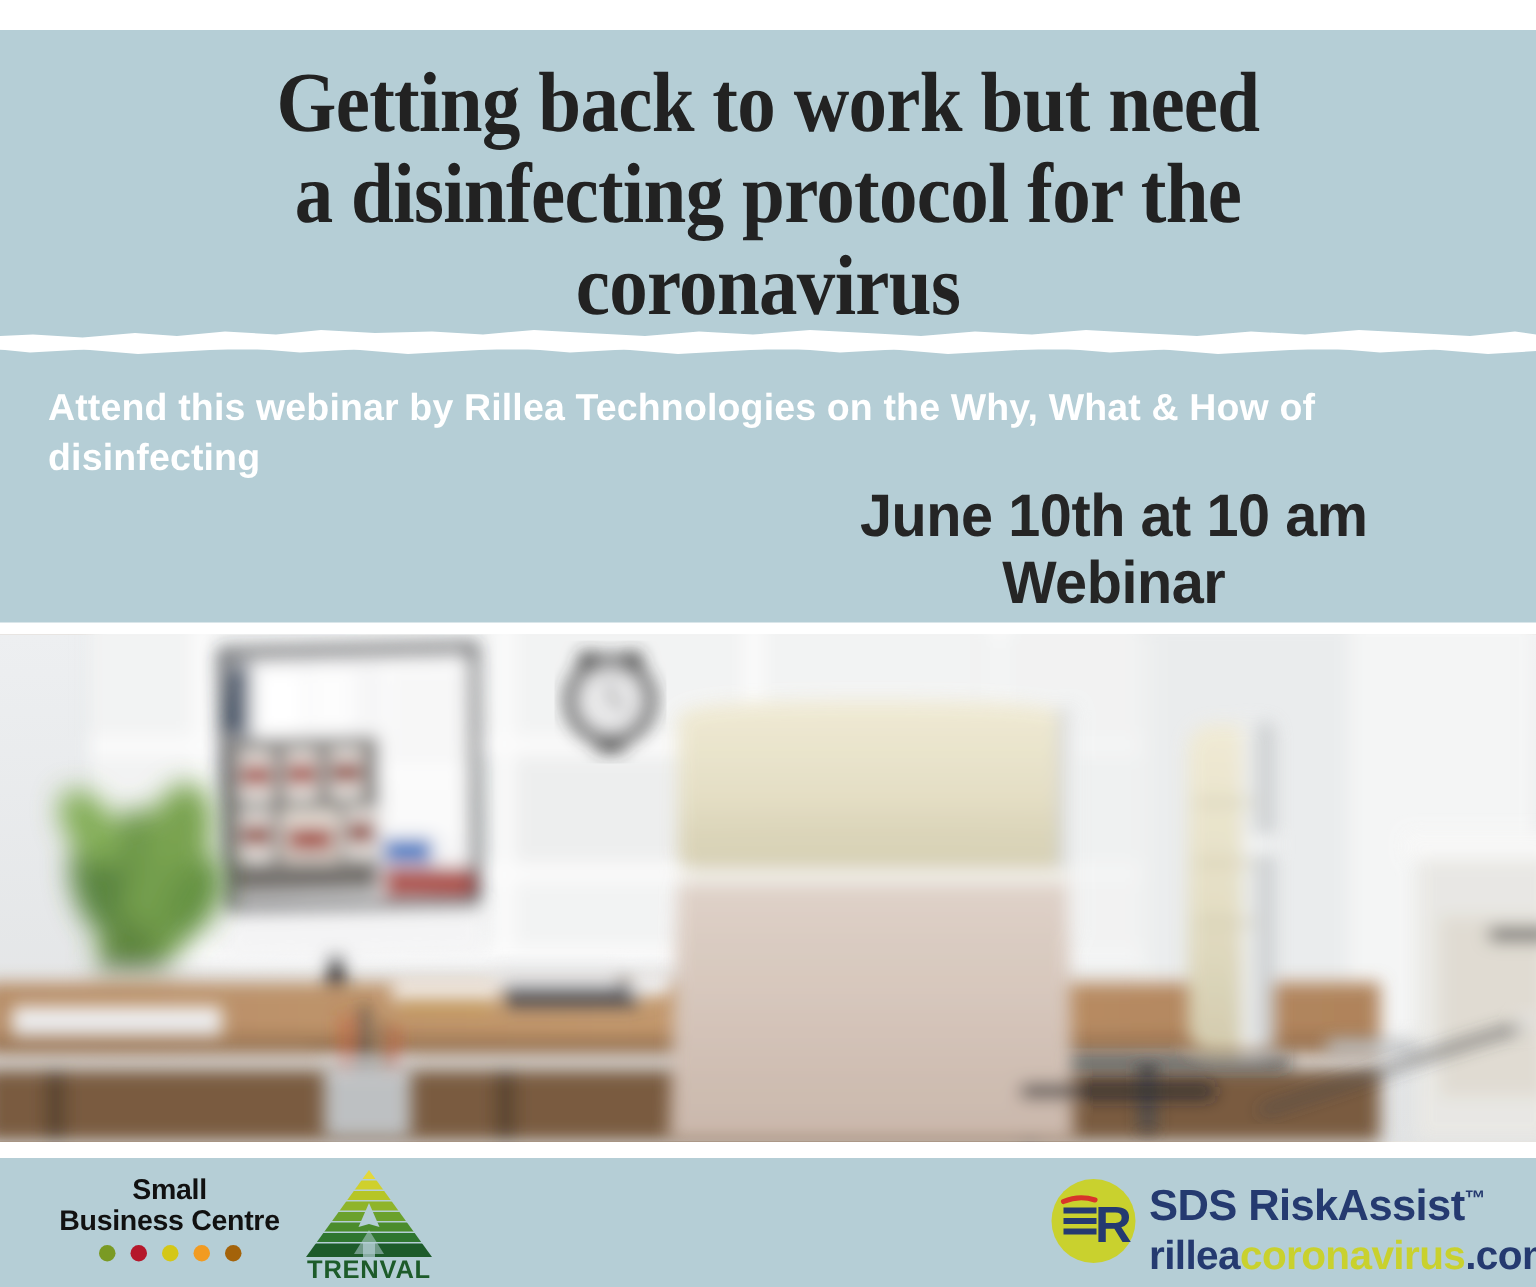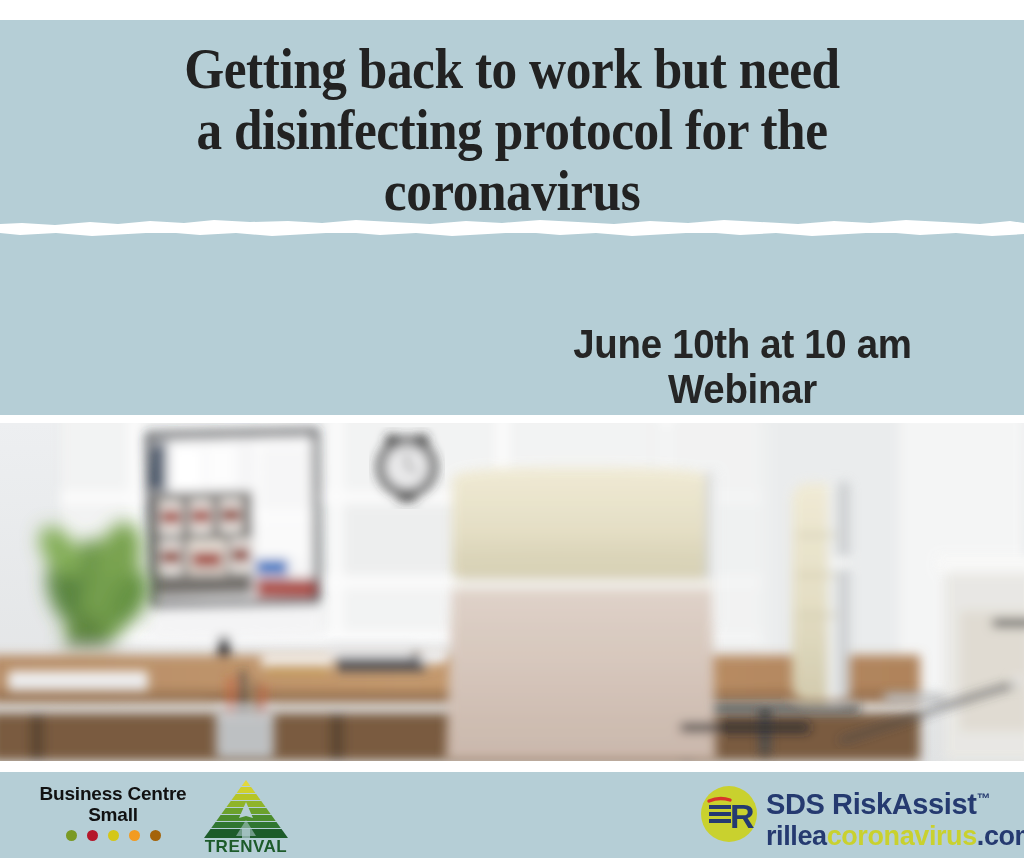"Attend this webinar by Rillea" div.subtitle-text { html: none -> <div>Attend this webinar by Rillea Technologies on the Why, What &amp; How of disinfecting</div> }
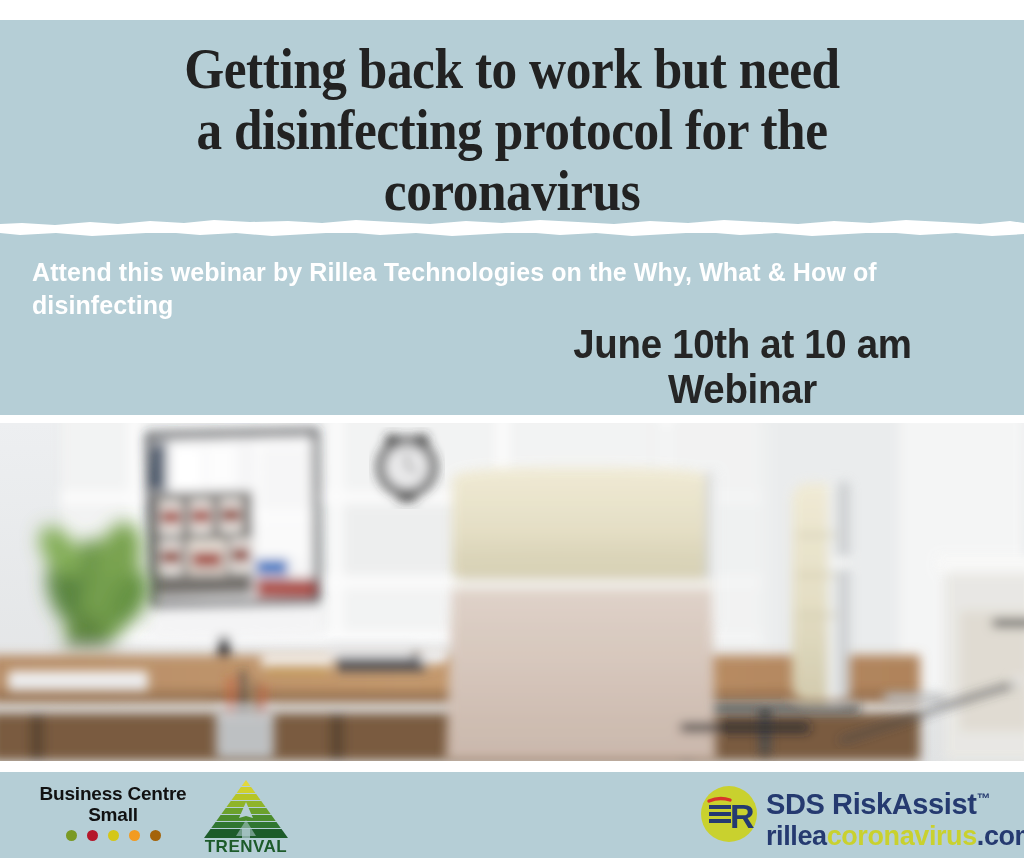"Business Centre" div.sbc-line { order: before "Small" -> after "Small" }
